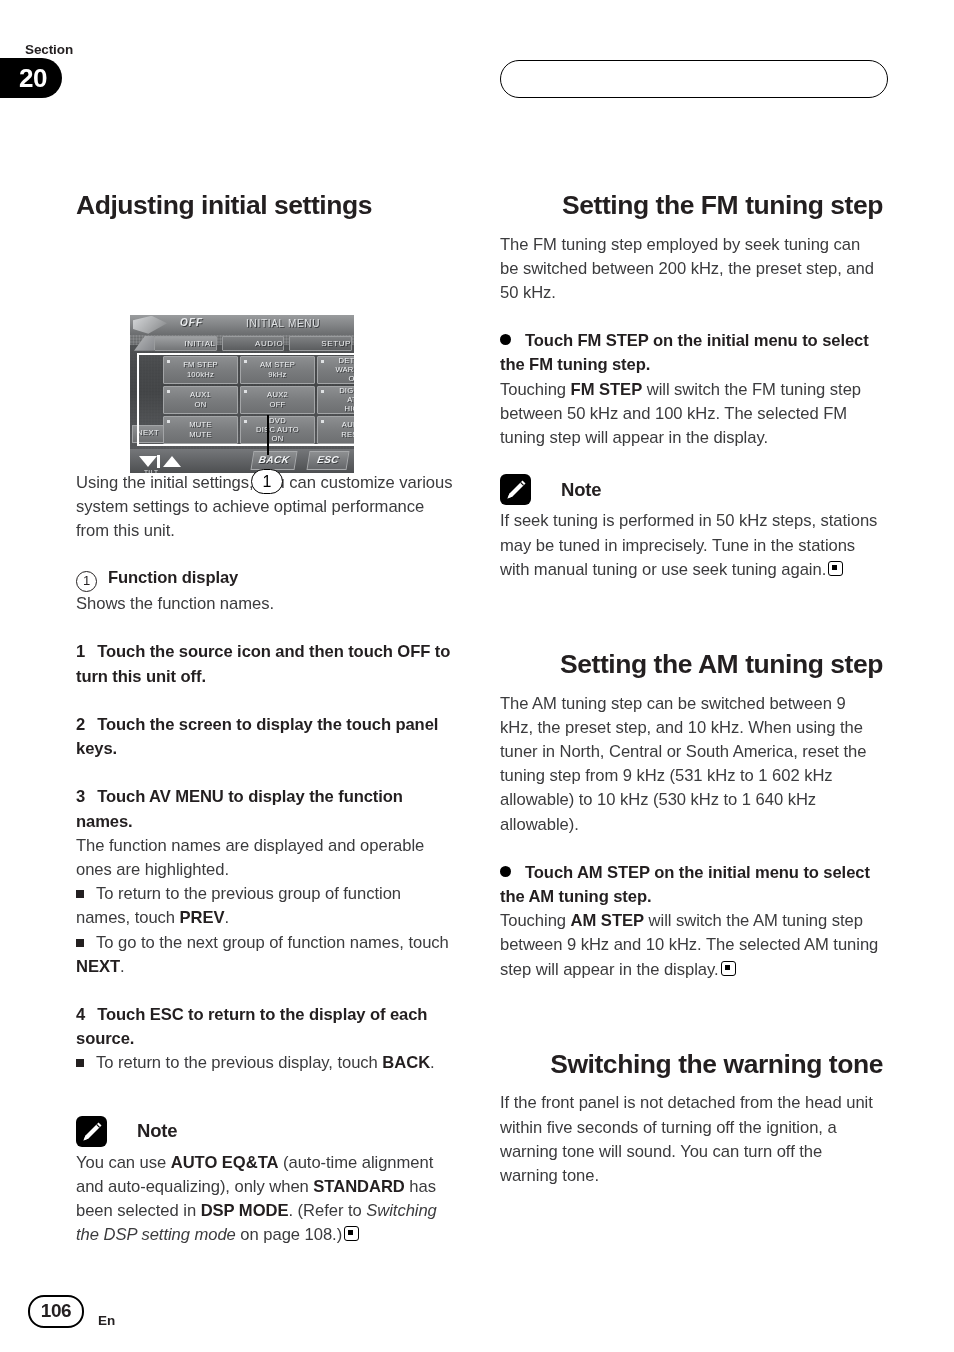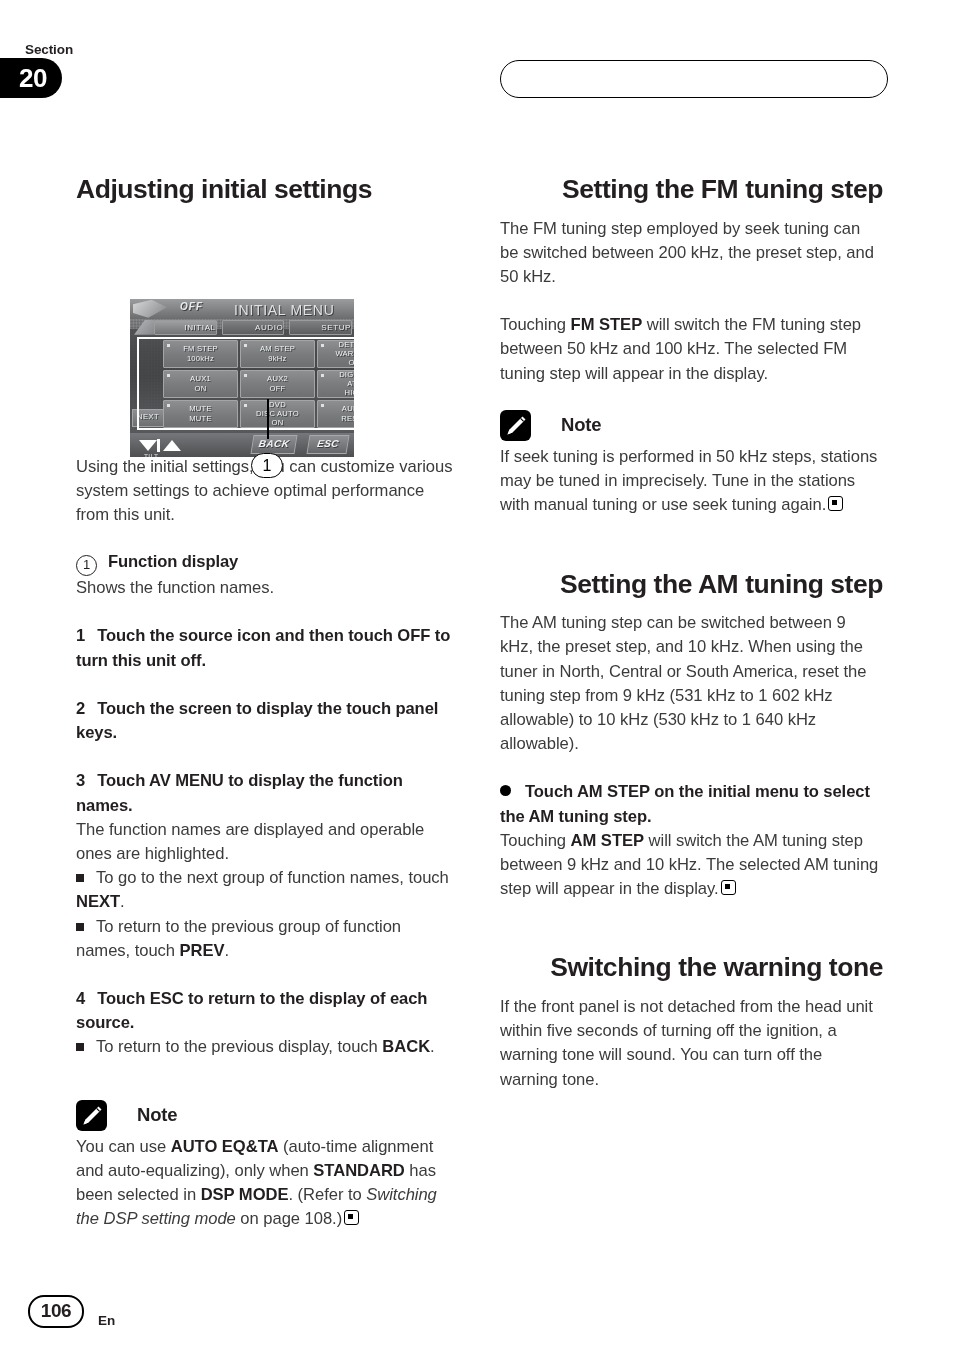"Adjusting initial settings" h1.sec-title { margin: 0 0 16px 0 -> 16px 0 16px 0 }
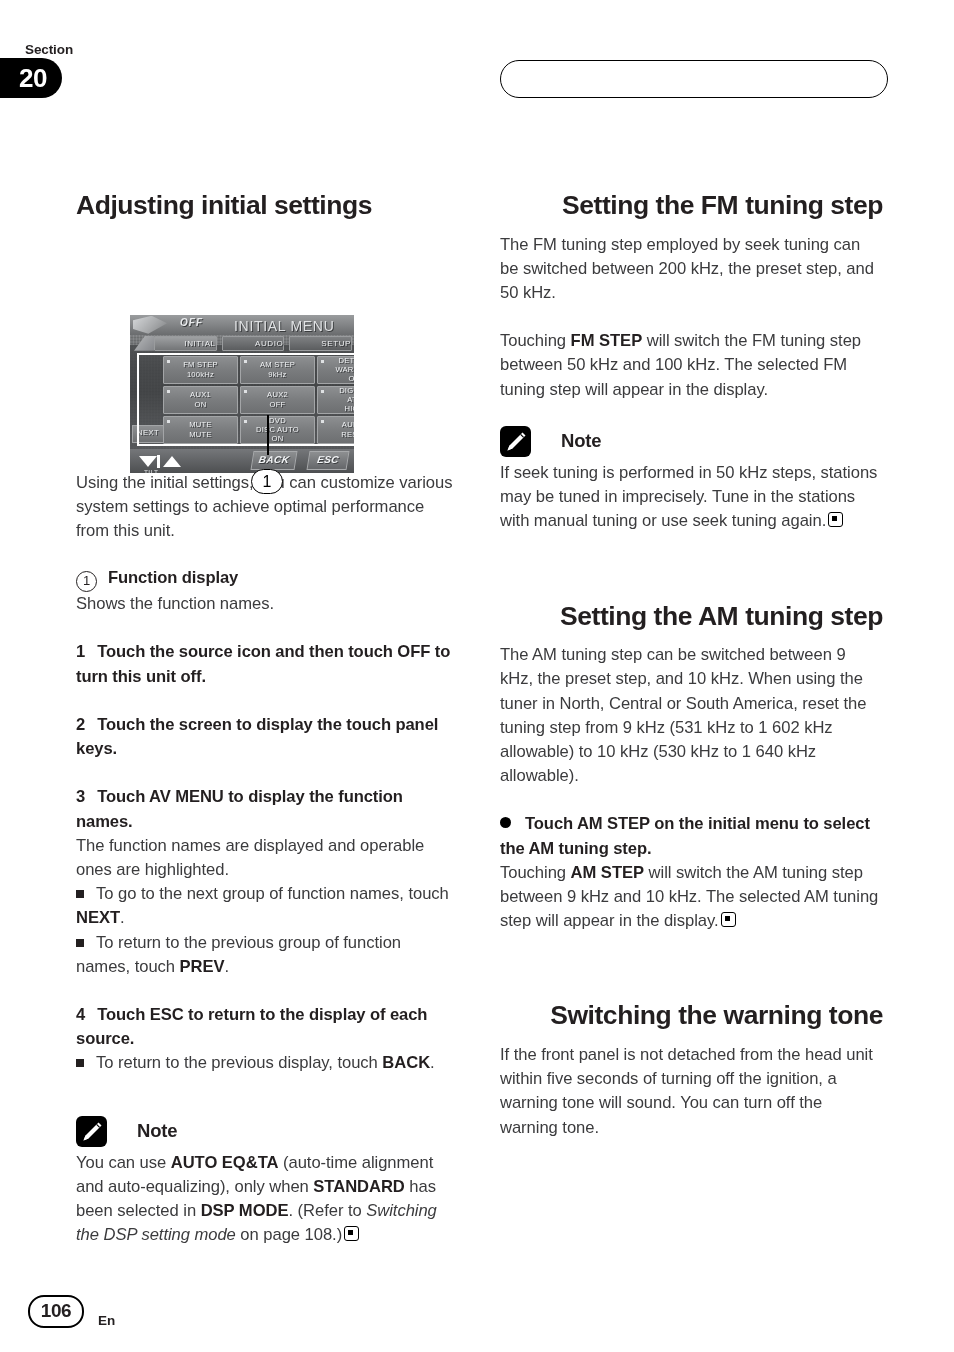"INITIAL MENU" .menu-title { font-size: 14px -> 10px; left: 104px -> 116px }
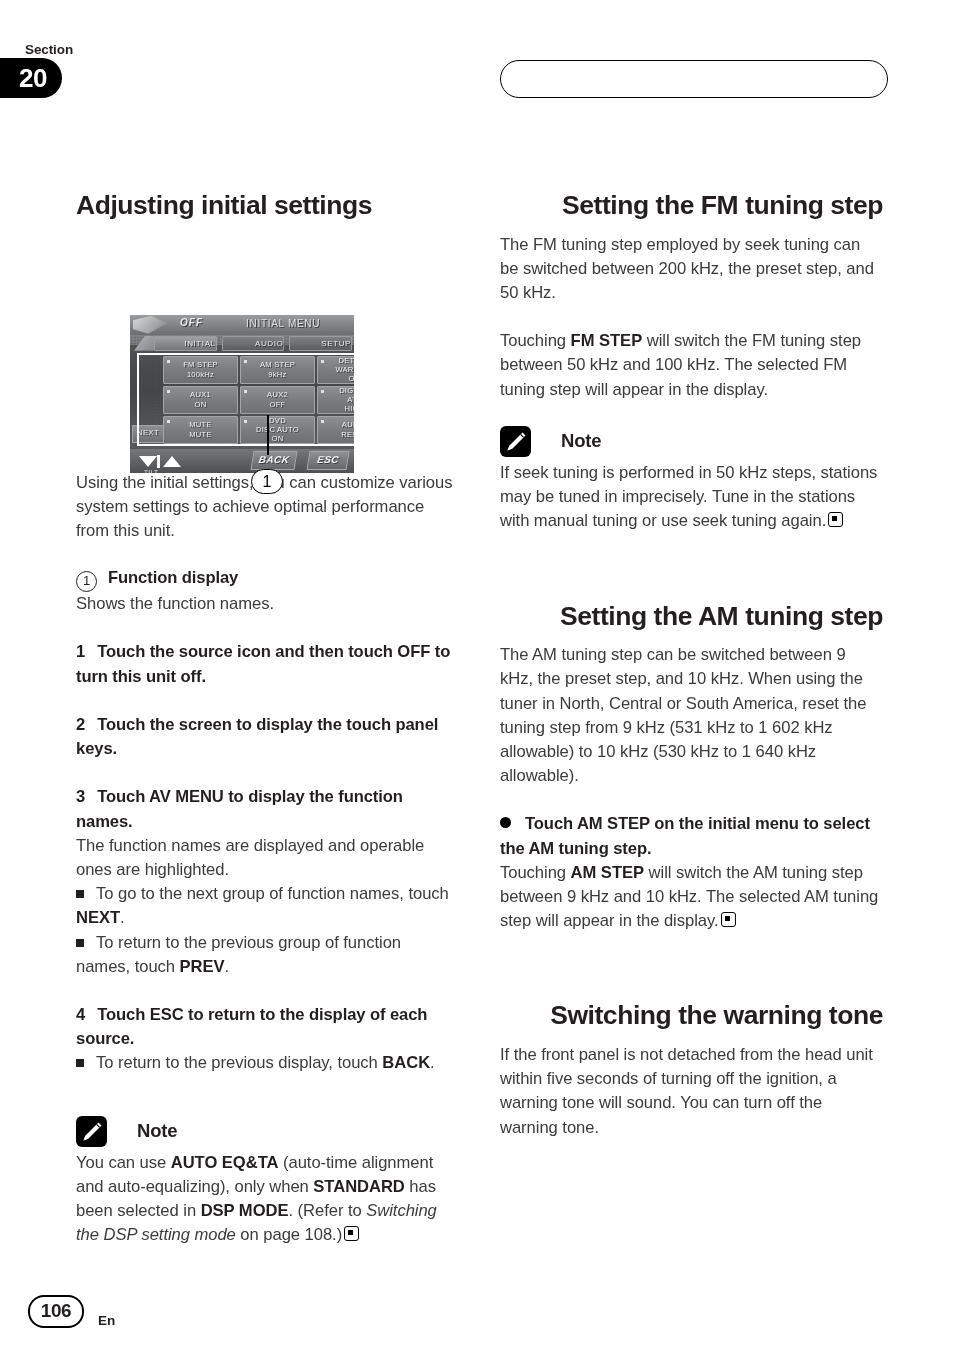"Touch FM STEP on the" p.step { html: none -> <p> <span></span><span>Touch FM STEP on the initial menu to select the FM tuning step.</span> </p> }
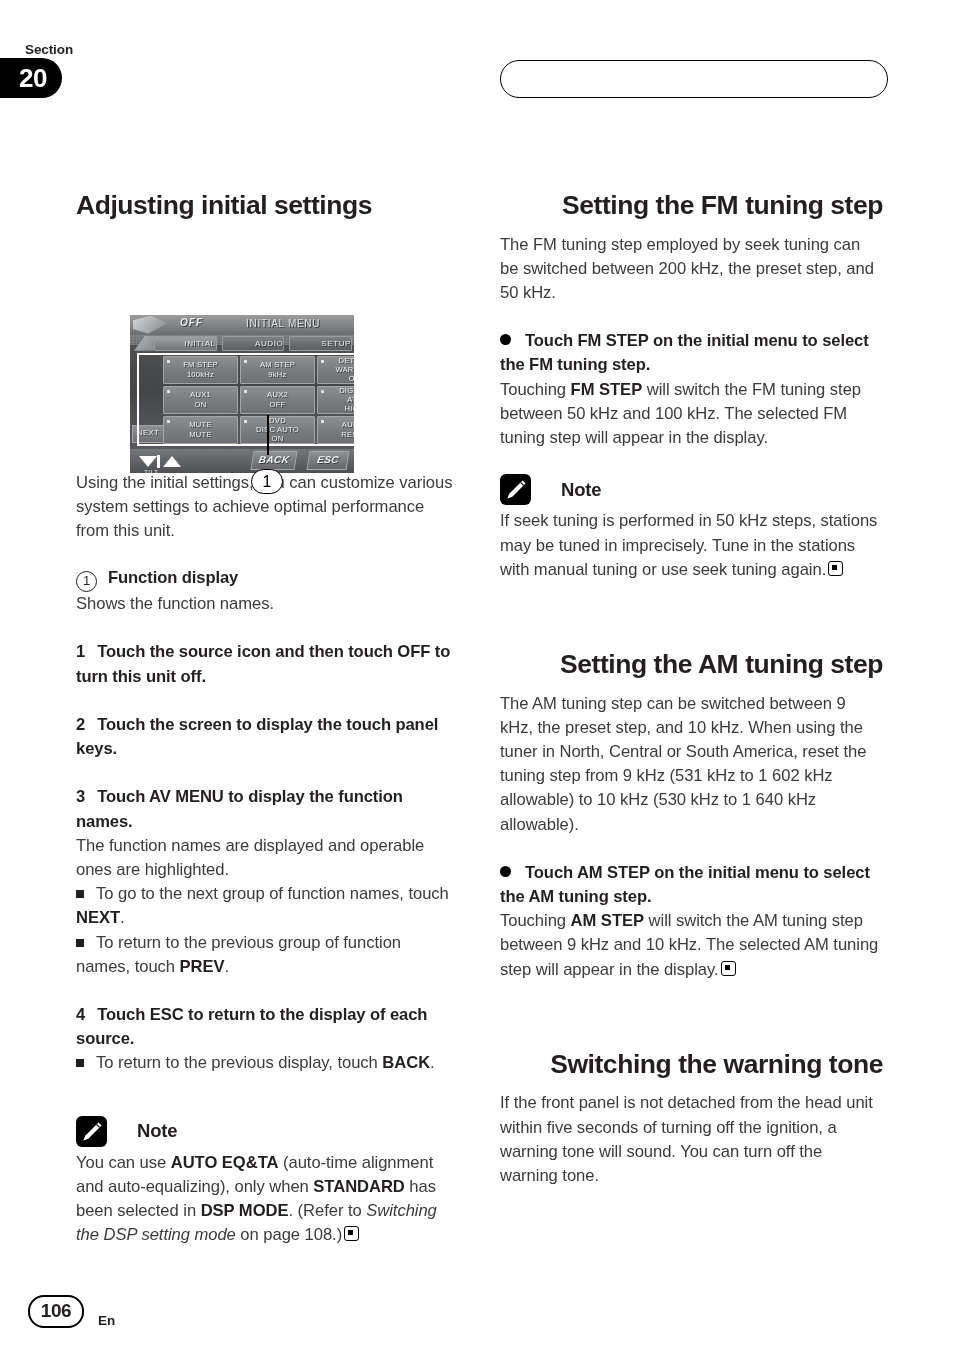"To go to the next" p.bullet-line { order: before "To return to the previous group" -> after "To return to the previous group" }
